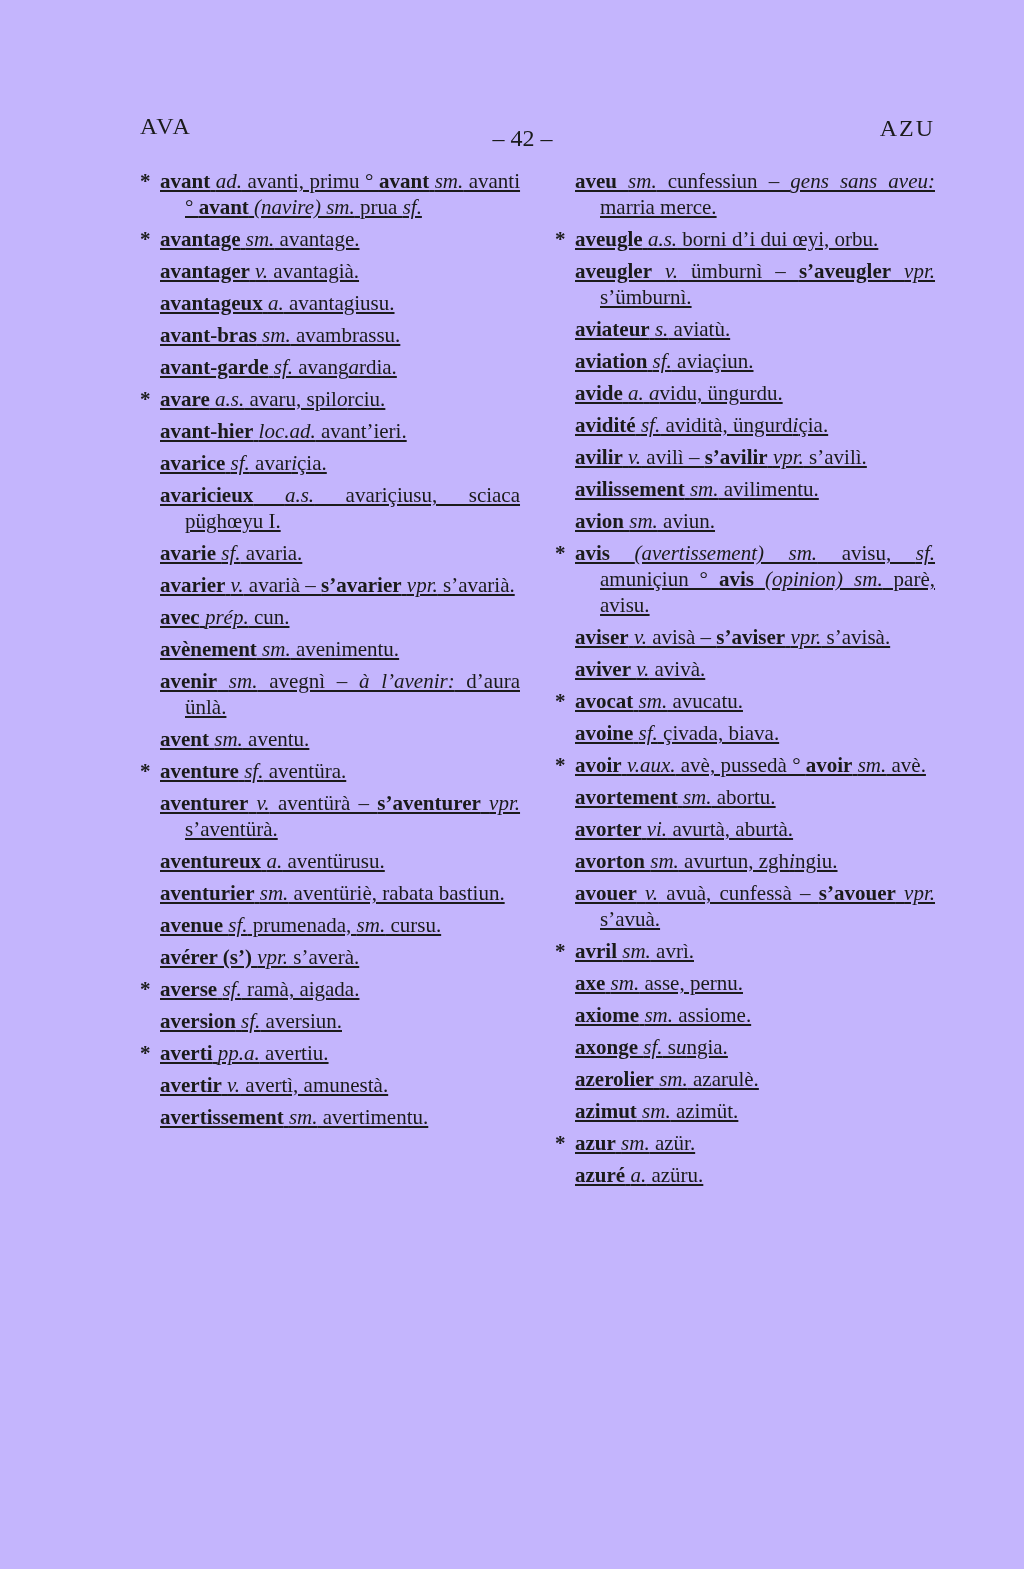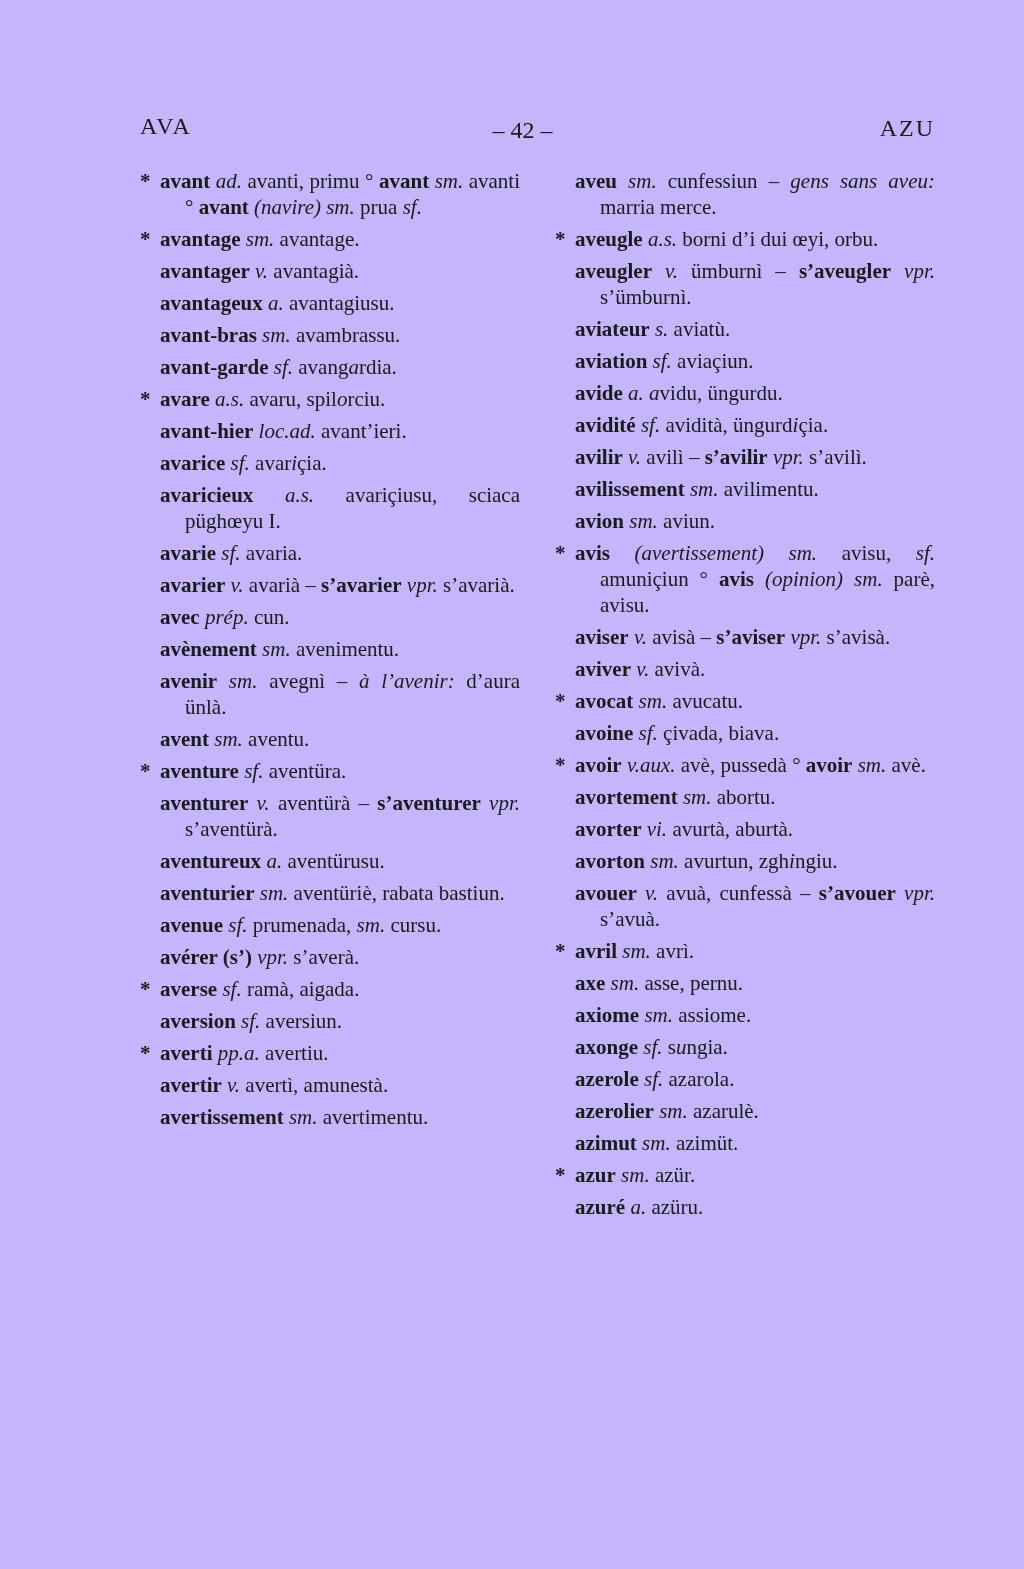"– 42 –" .page-number { top: 4px -> 12px }
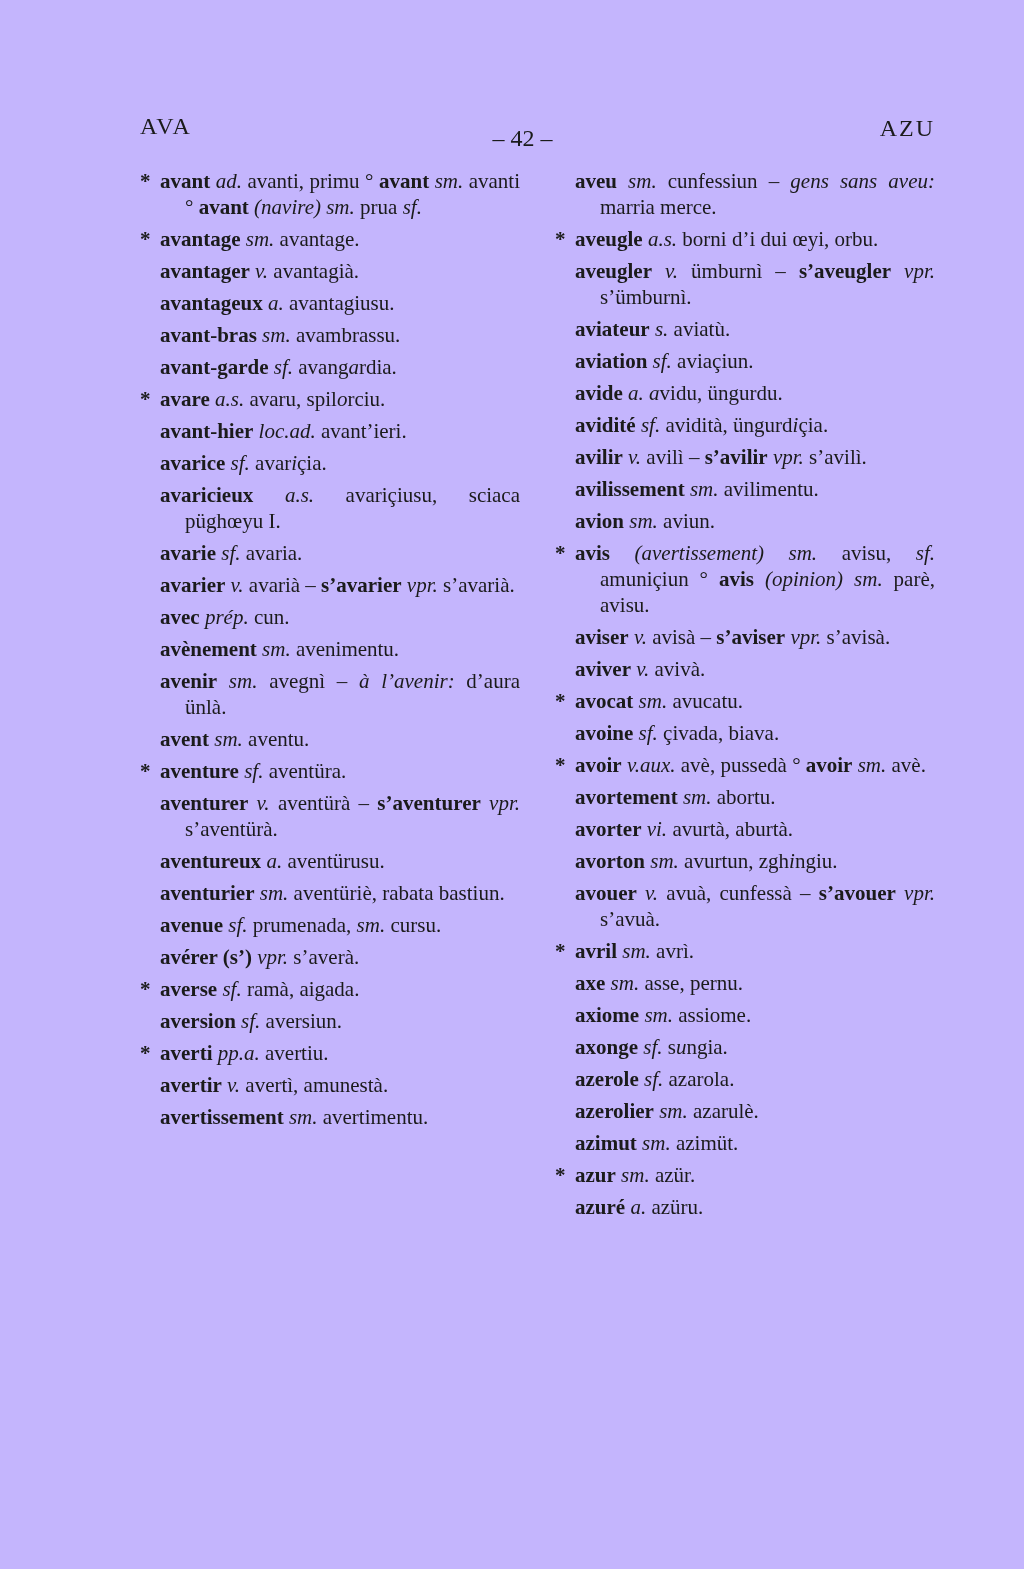"* avant ad. avanti, primu" .entry { text-decoration: none -> underline }
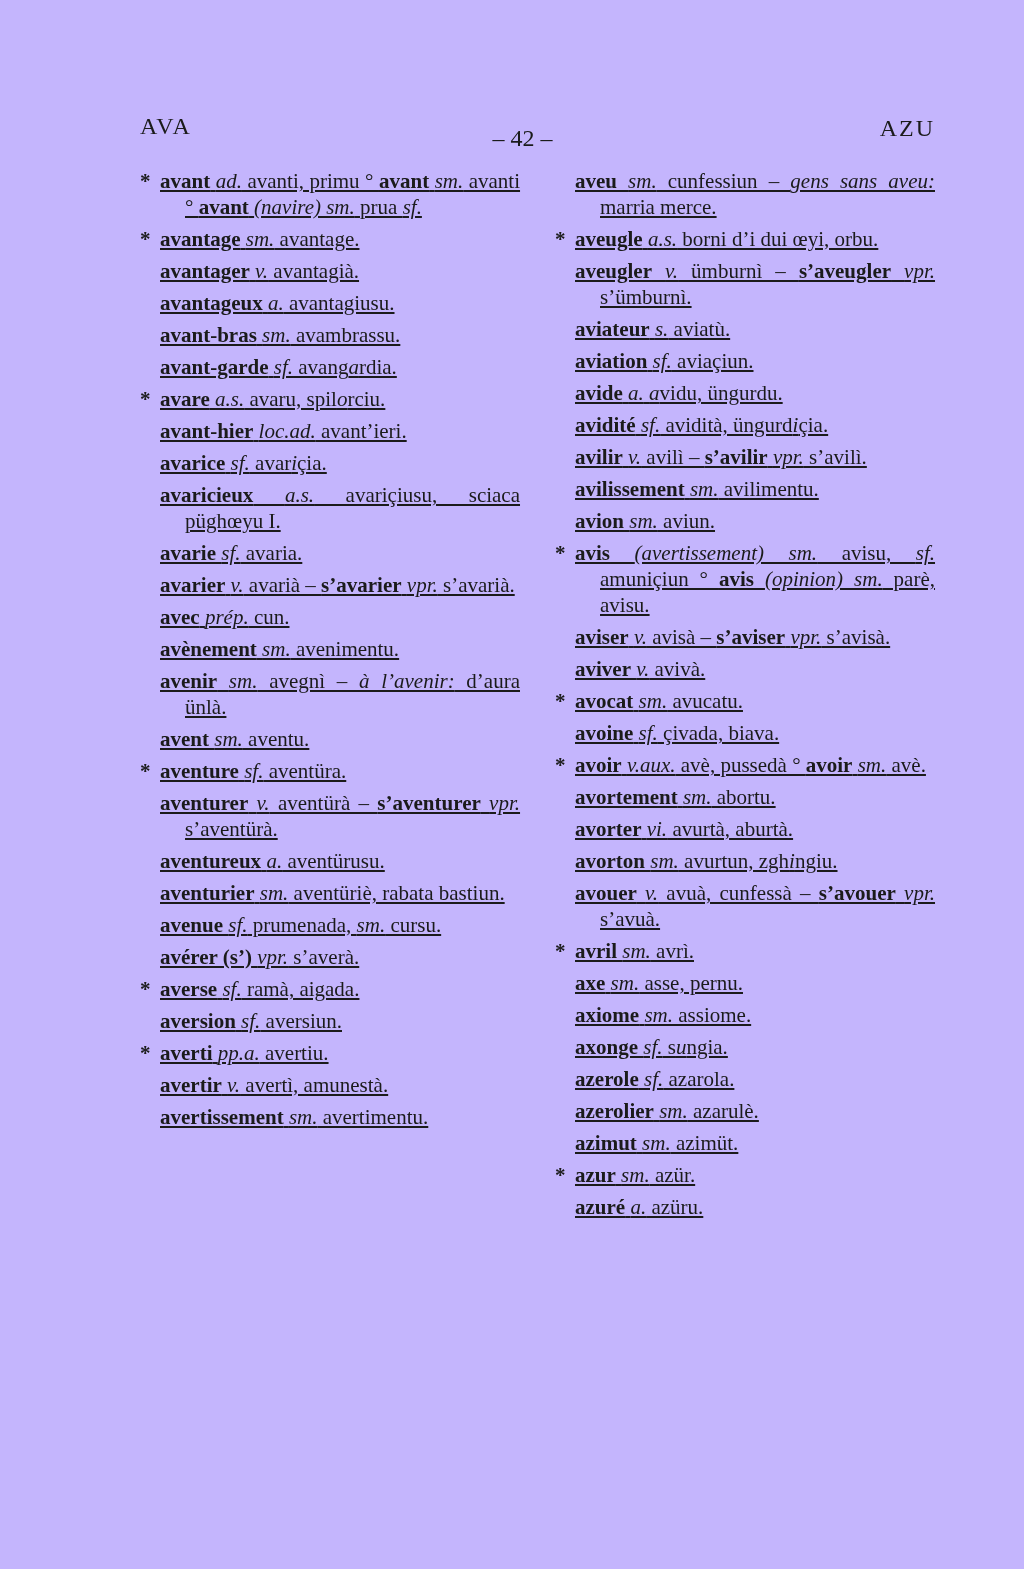"azerole sf. azarola." div.entry { html: <div><span></span><span>azerole</span><span> </span><span>sf.</span><span> azarola.</span></div> -> none }
